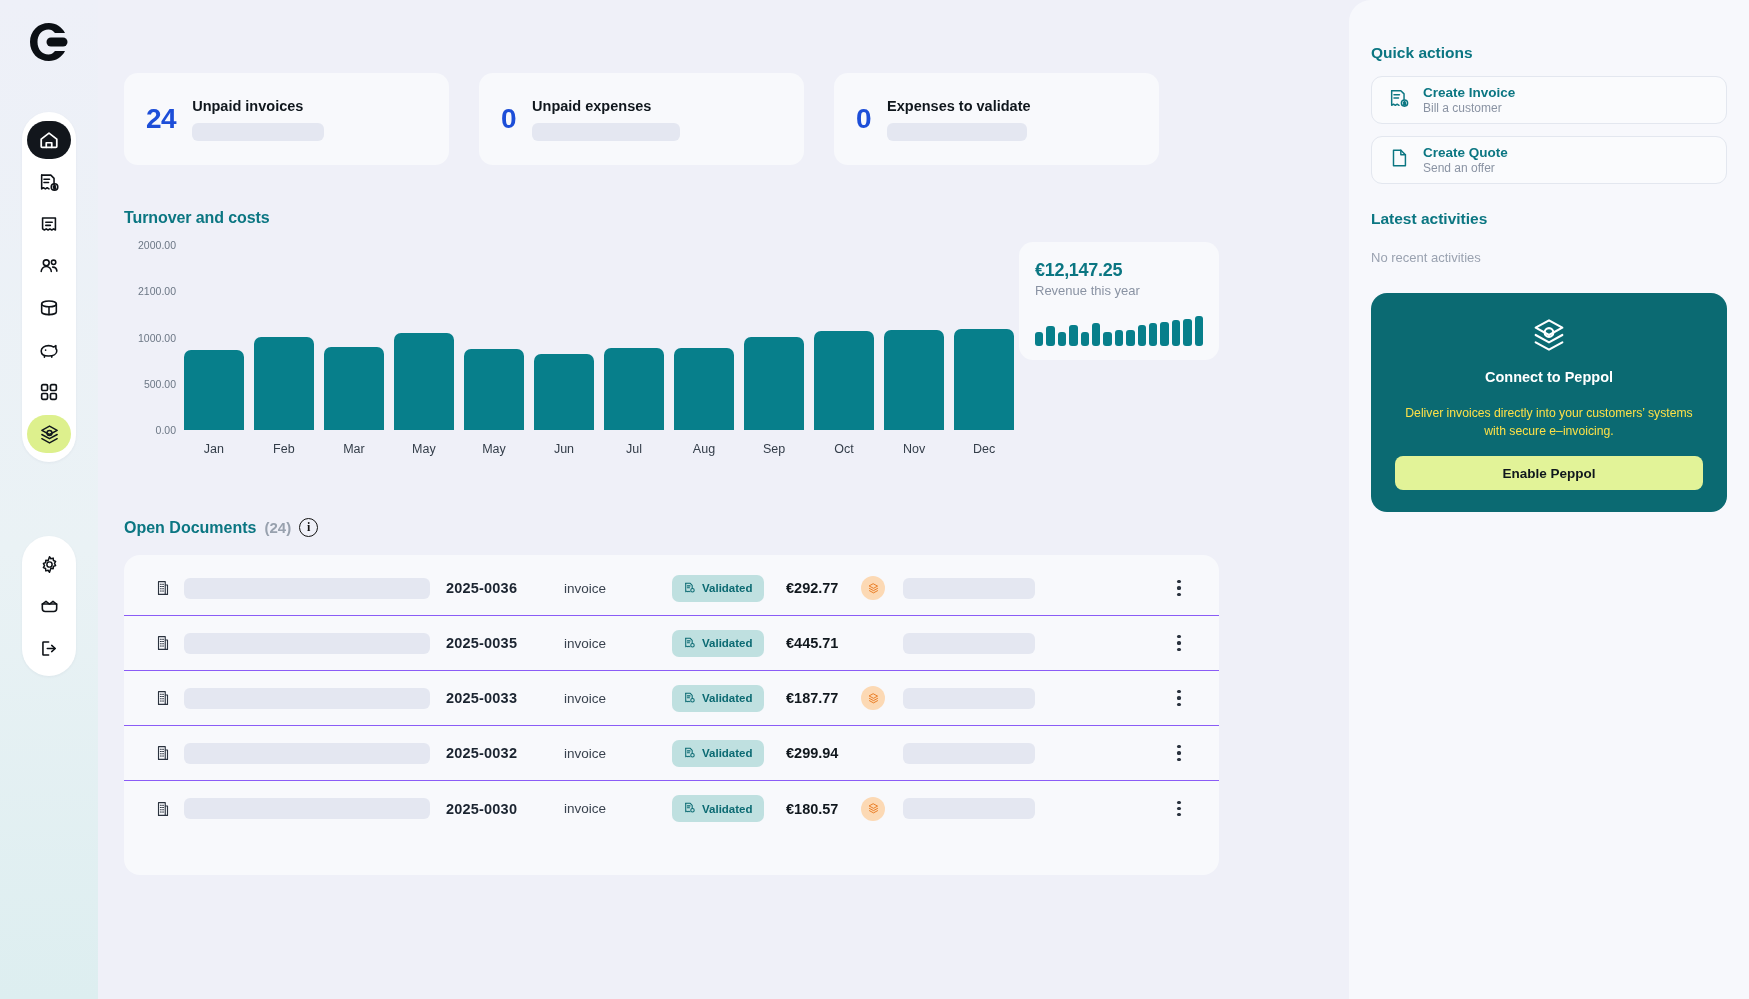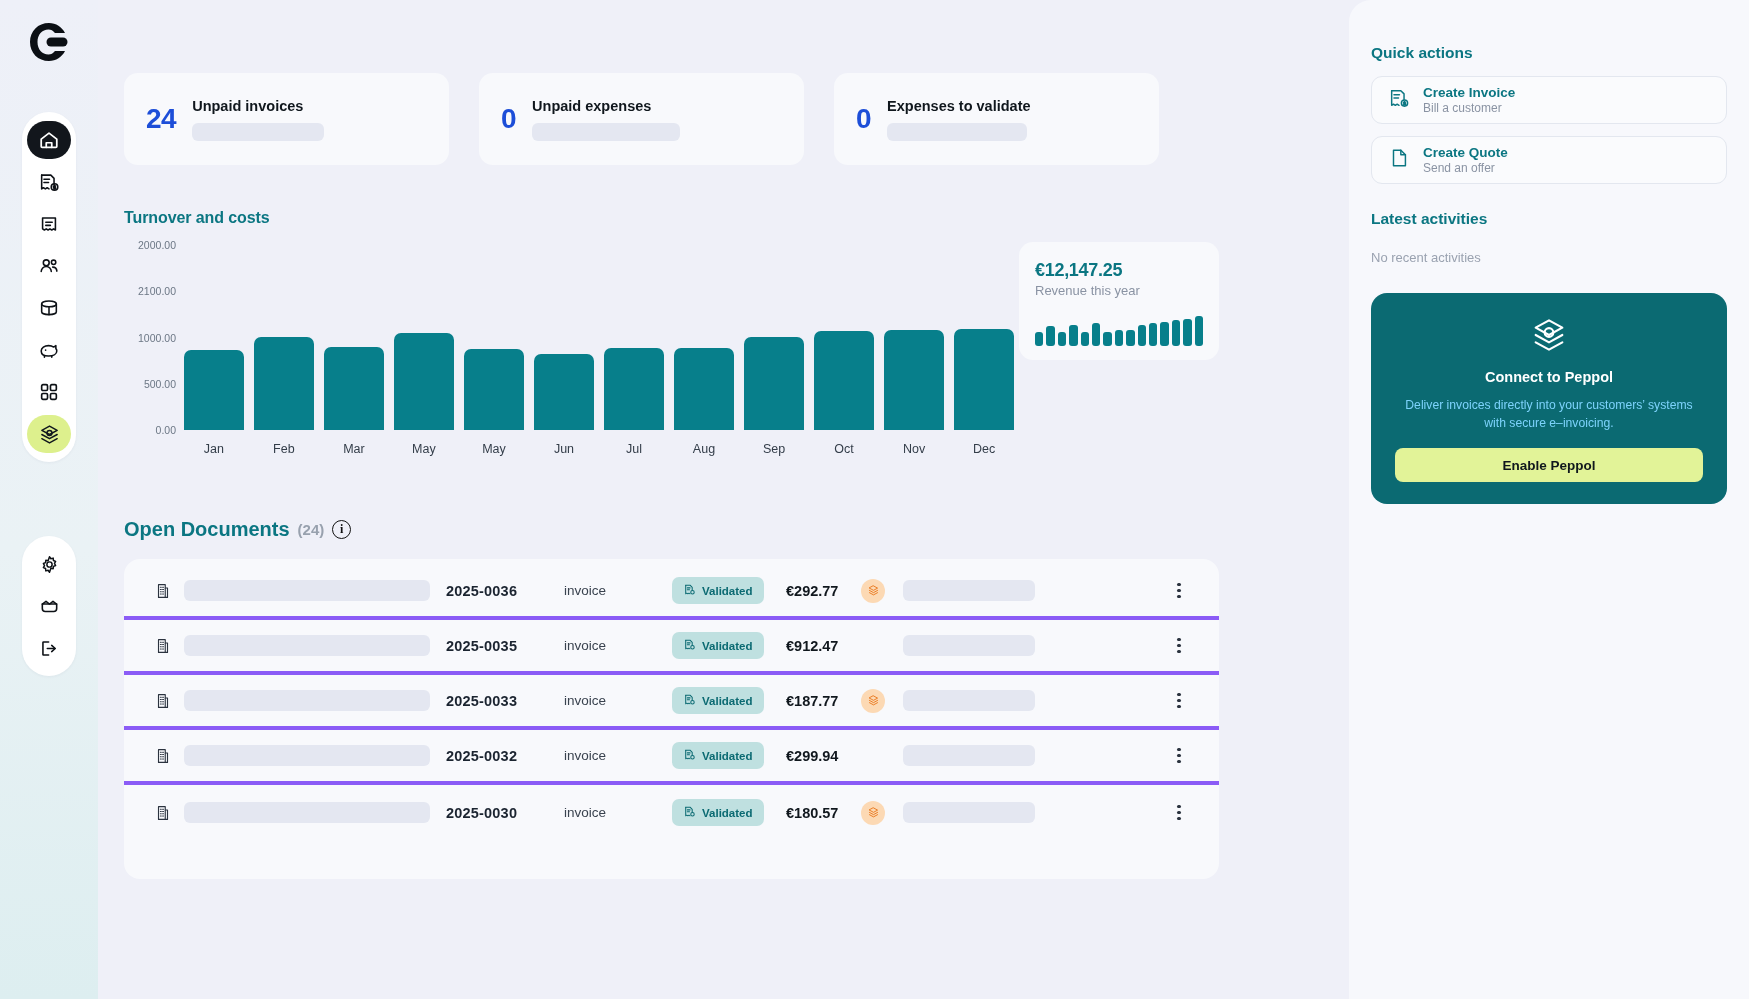"Deliver invoices directly into your" .pp-p { color: #7dd3fc -> #fde047; margin-top: 12px -> 20px }
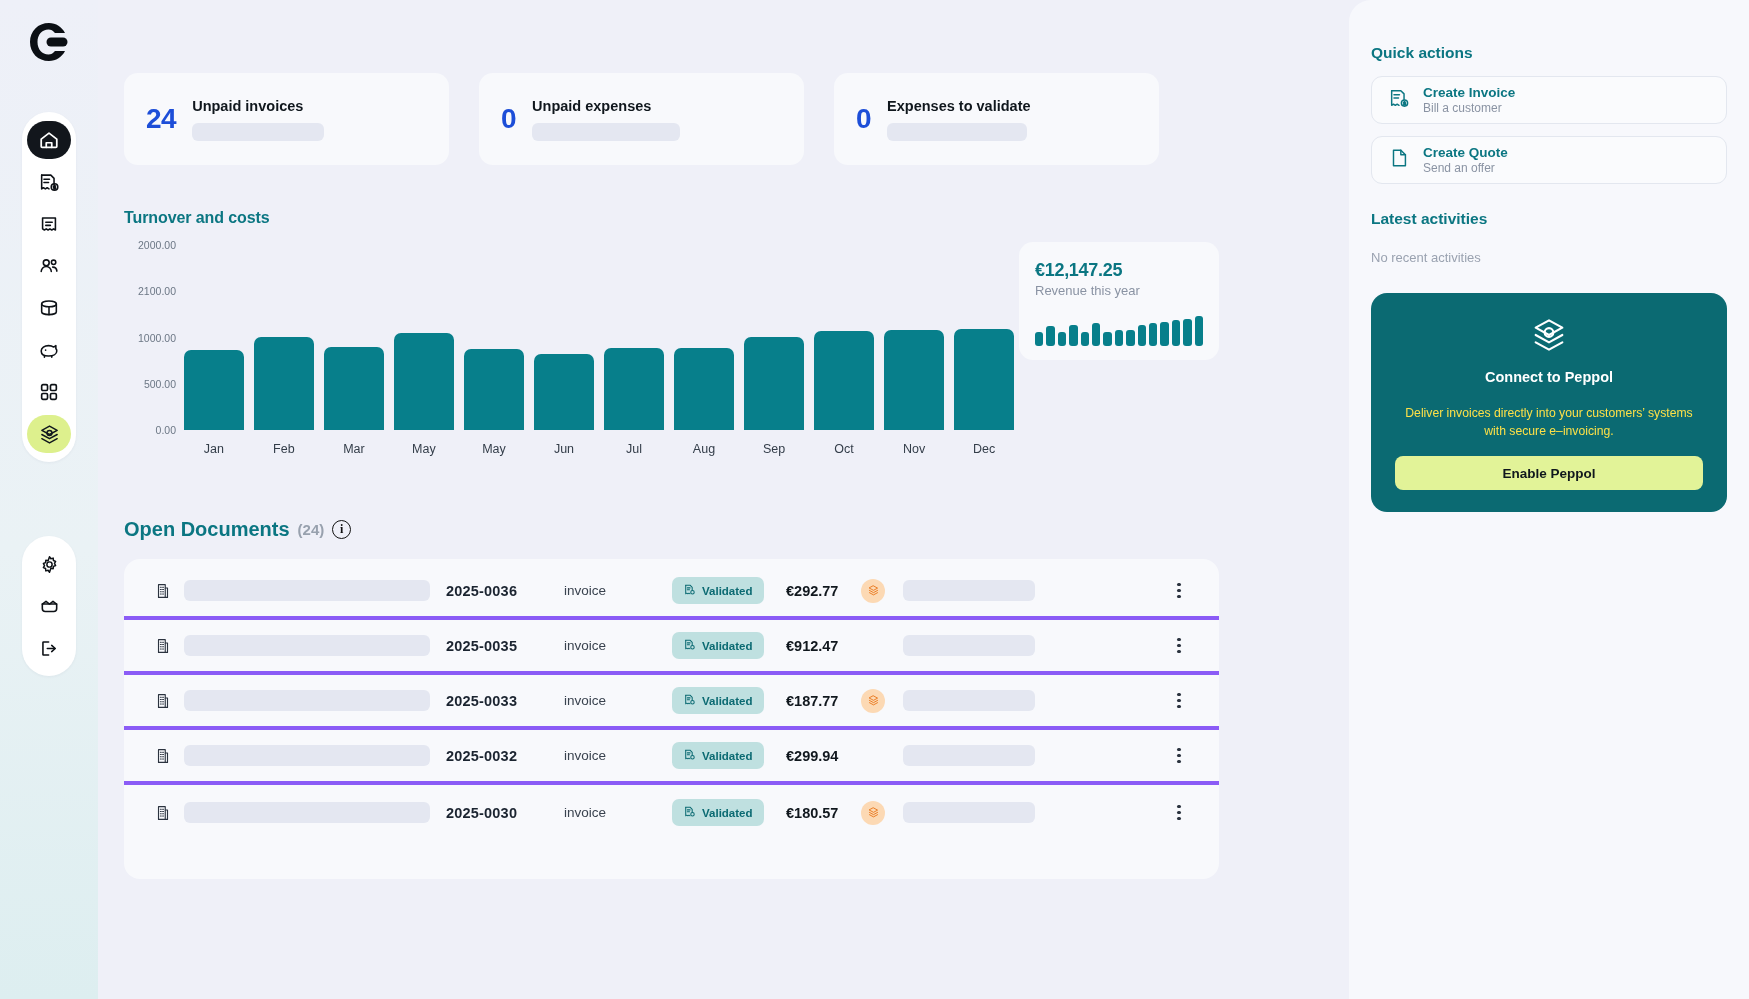"Open Documents" .docs-title { font-size: 20px -> 16px }
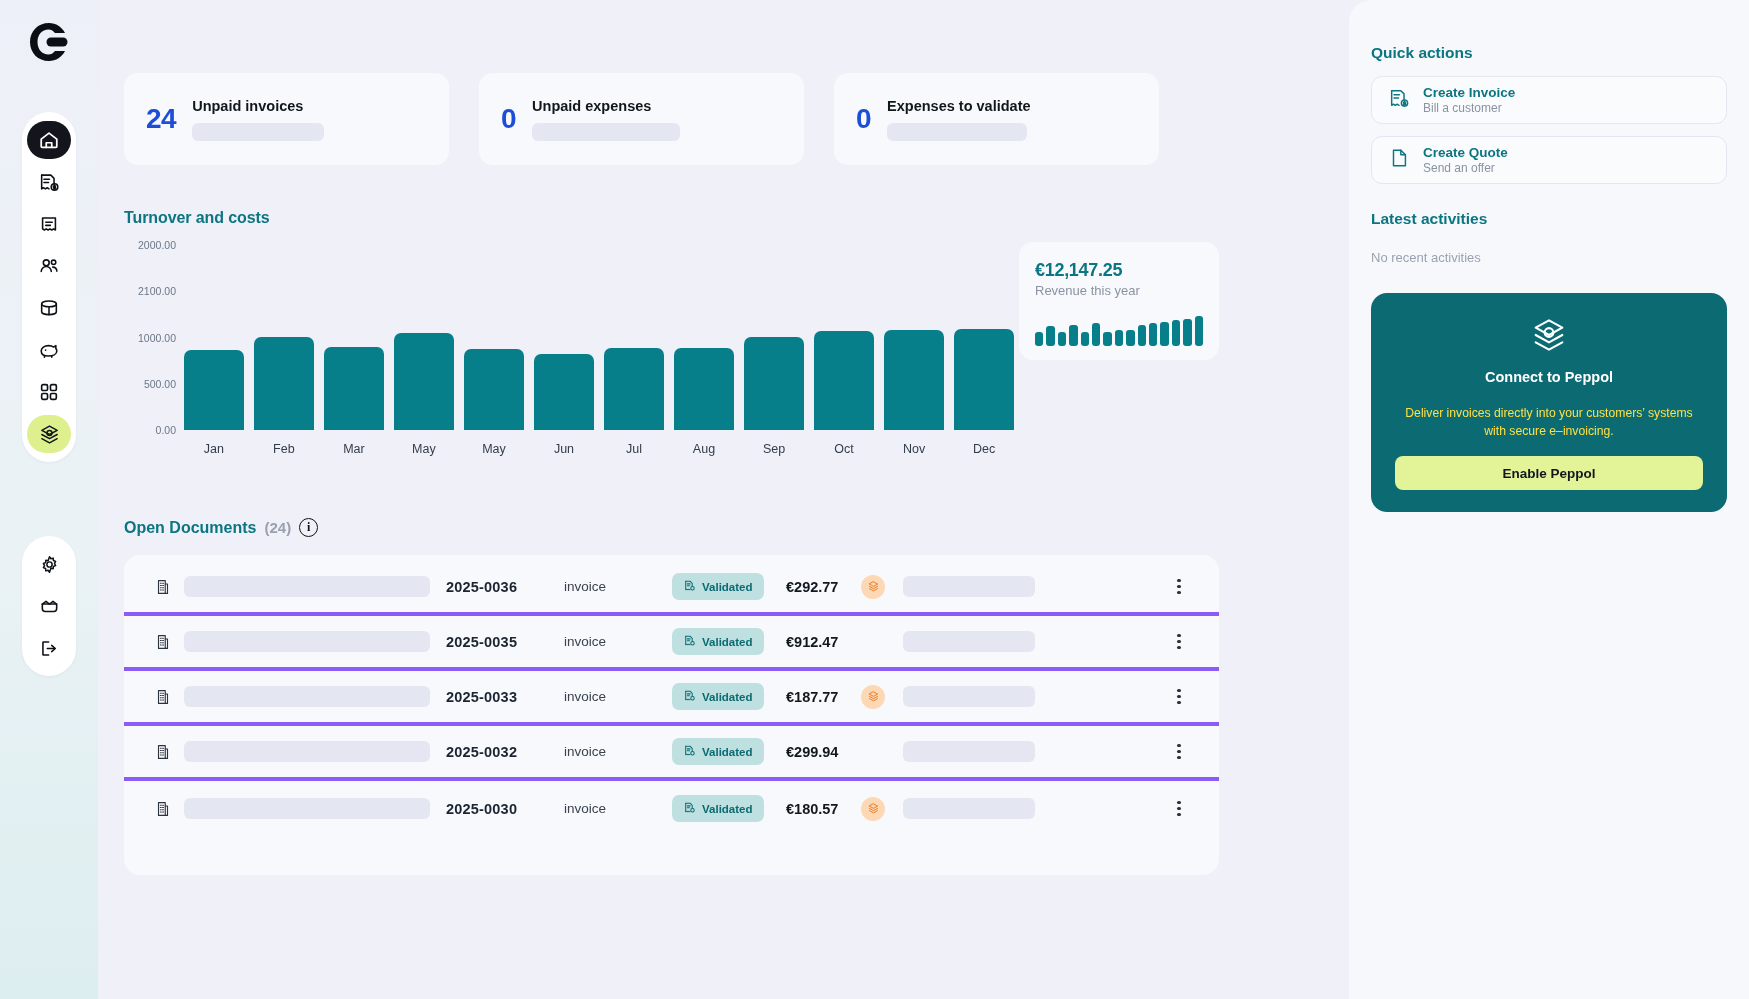"2025-0036" .doc-row { border-bottom: 4px solid #8b5cf6 -> 1px solid #8b5cf6 }
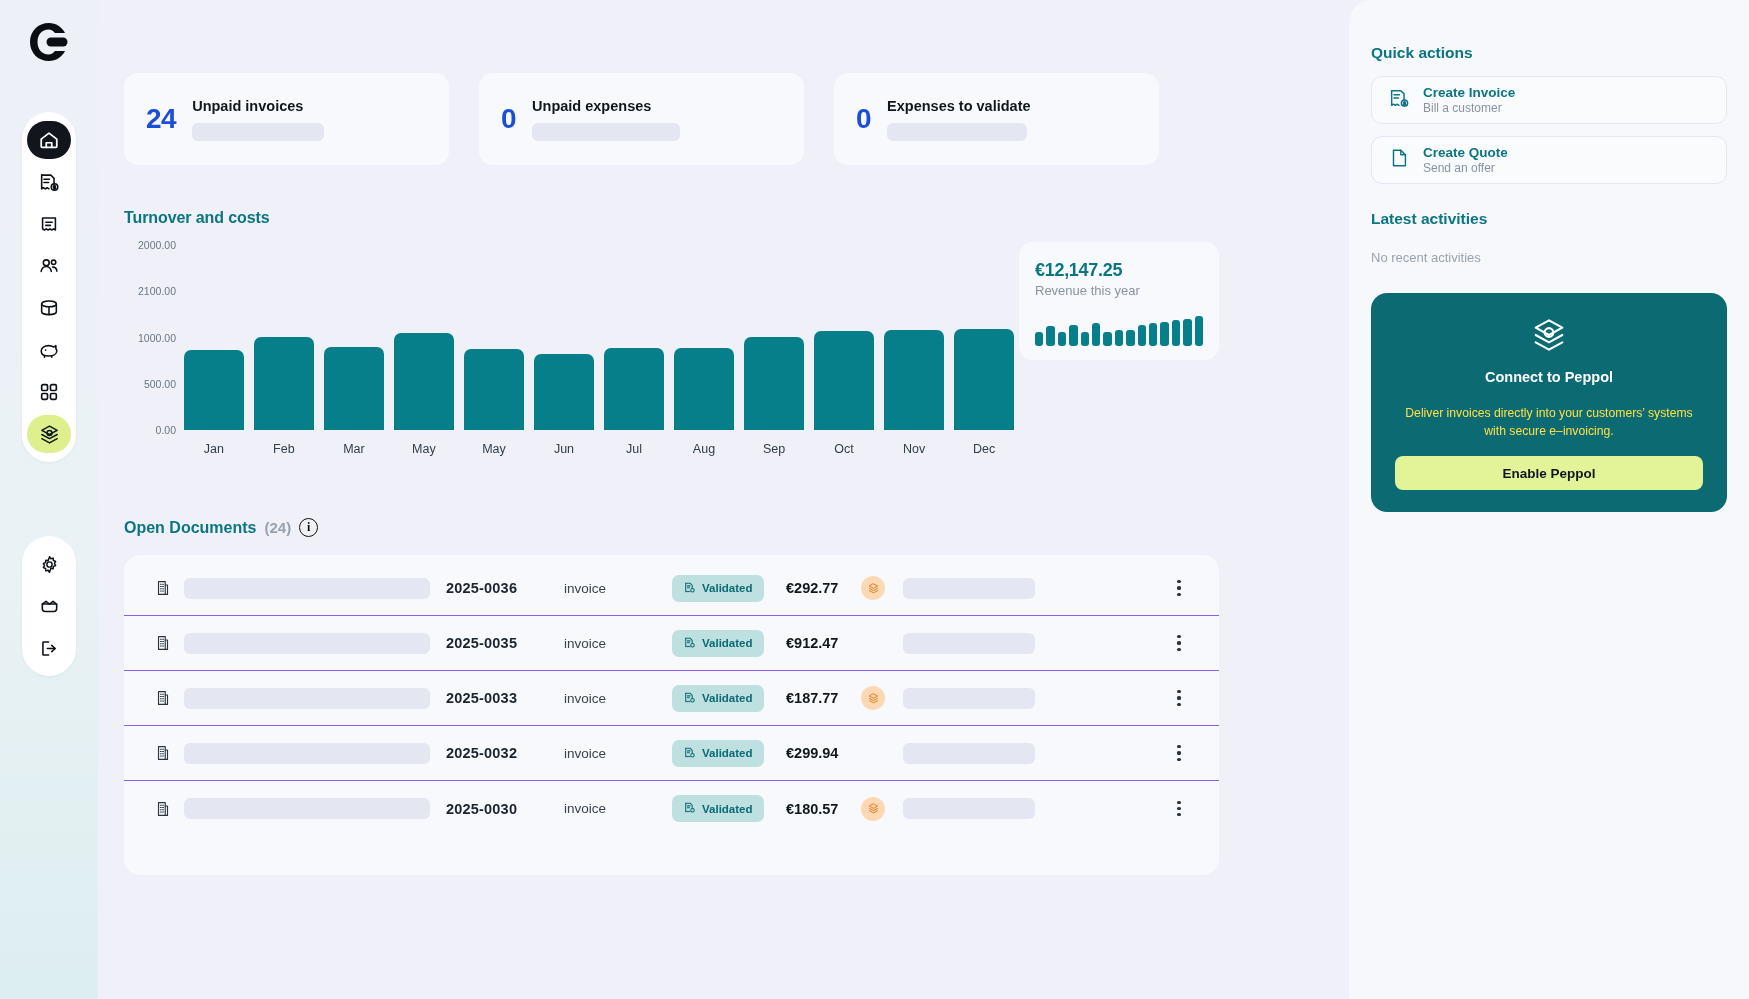"€912.47" div.c-amt { text: €912.47 -> €445.71 }
